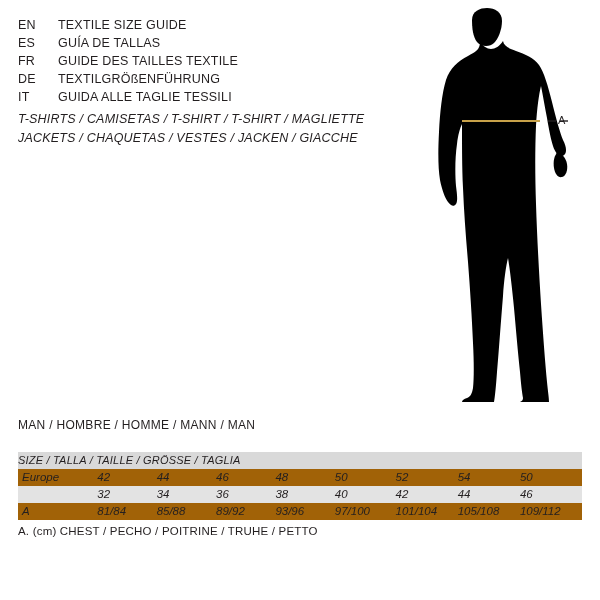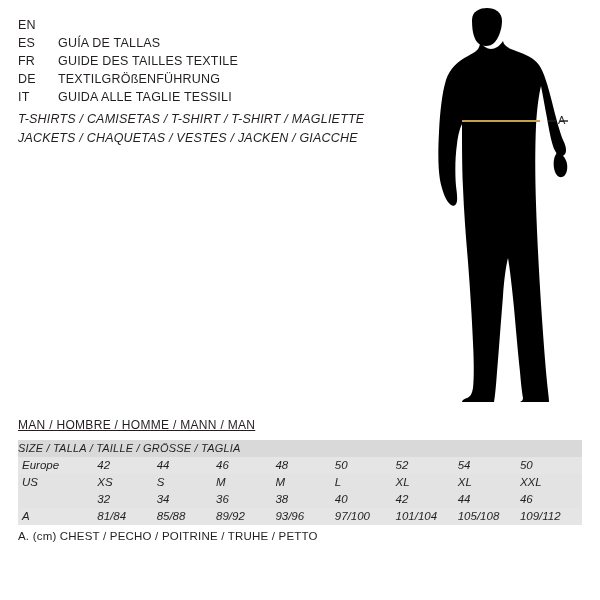"TEXTILE SIZE GUIDE" span.lang-text { html: none -> <span>TEXTILE SIZE GUIDE</span> }
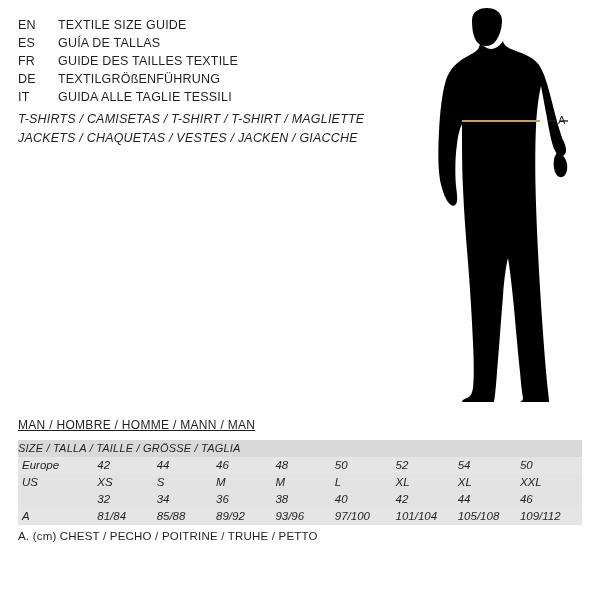"MAN / HOMBRE / HOMME" .man-title { margin-bottom: 8px -> 20px; text-decoration: underline -> none }
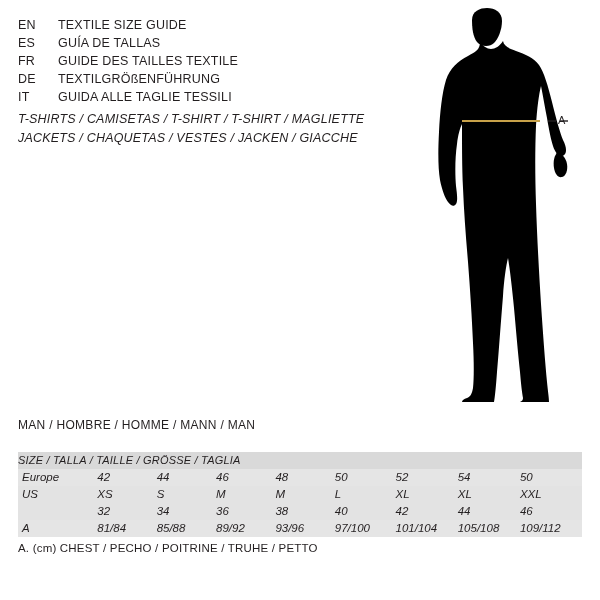"Europe" .row-light td { background: #e5e5e5 -> #a16207 }
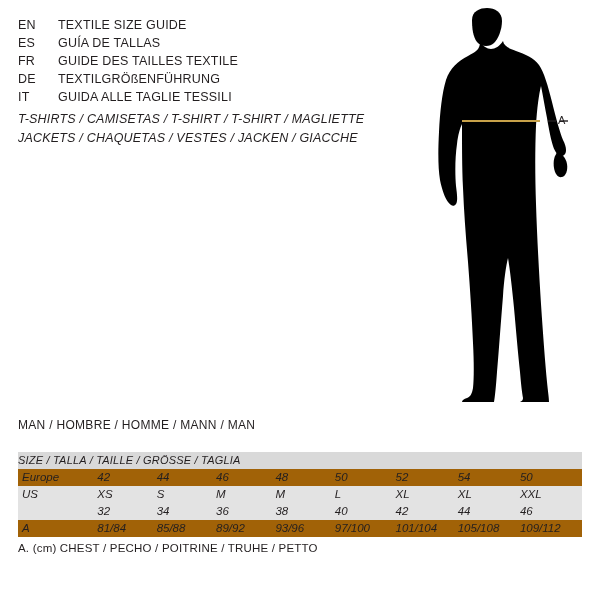"US" tr.row-grey { html: <tr> <td>US</td> <td>XS</td> <td>S</td> <td>M</td> <td>M</td> <td>L</td> <td>XL</td> <td>XL</td> <td>XXL</td> </tr> -> none }
